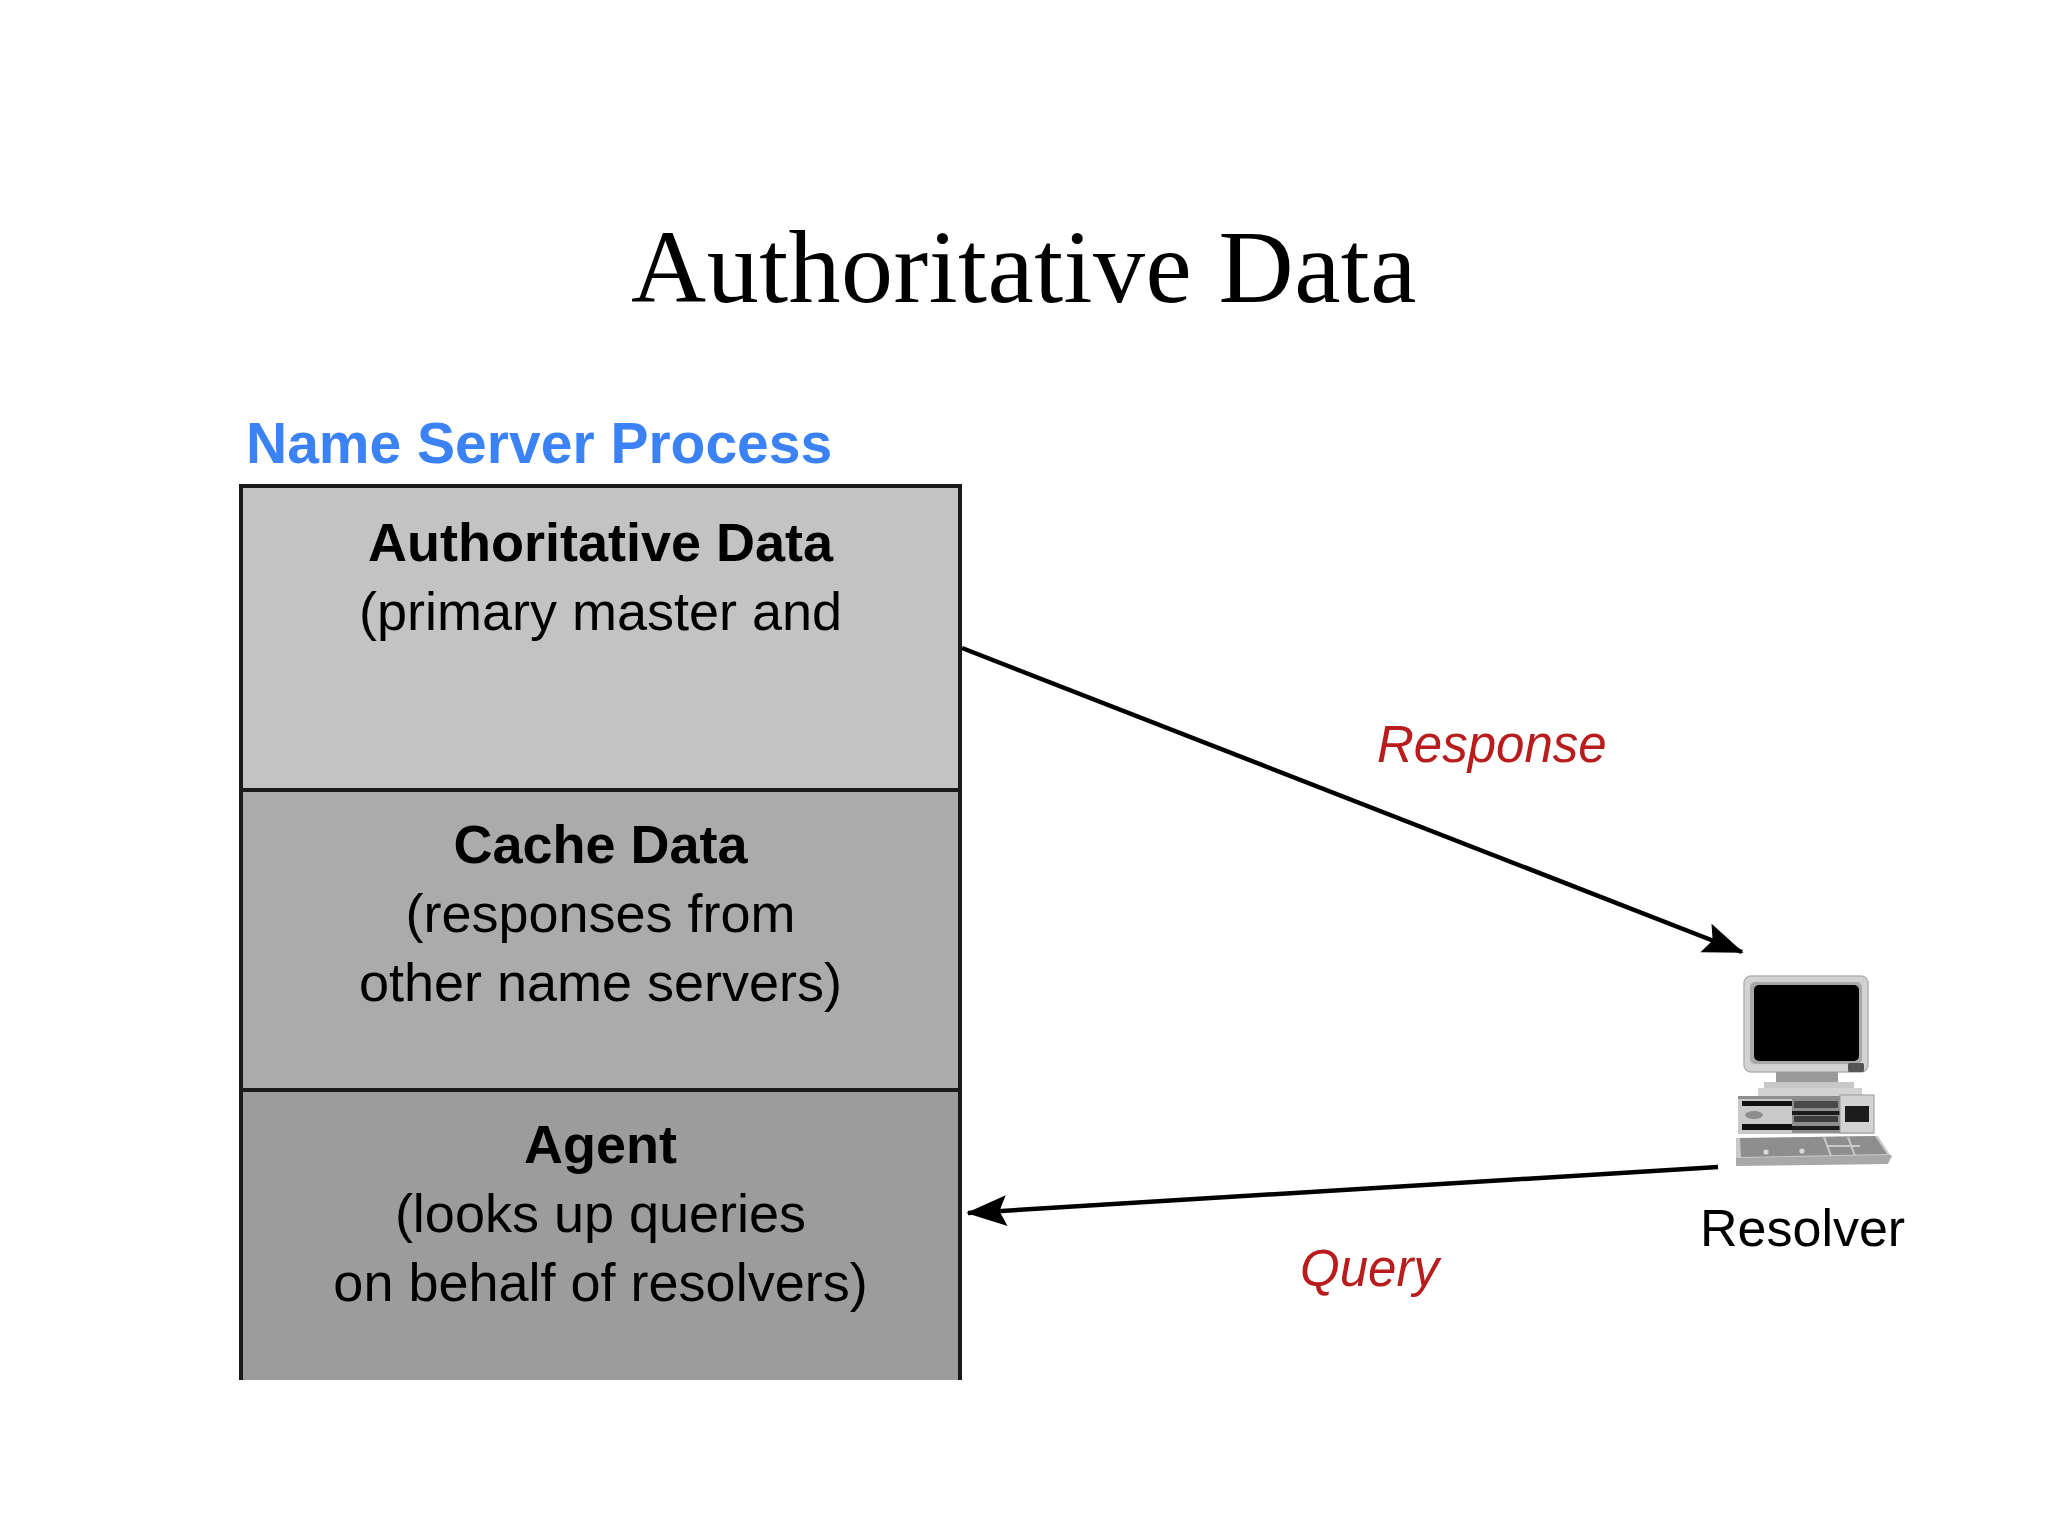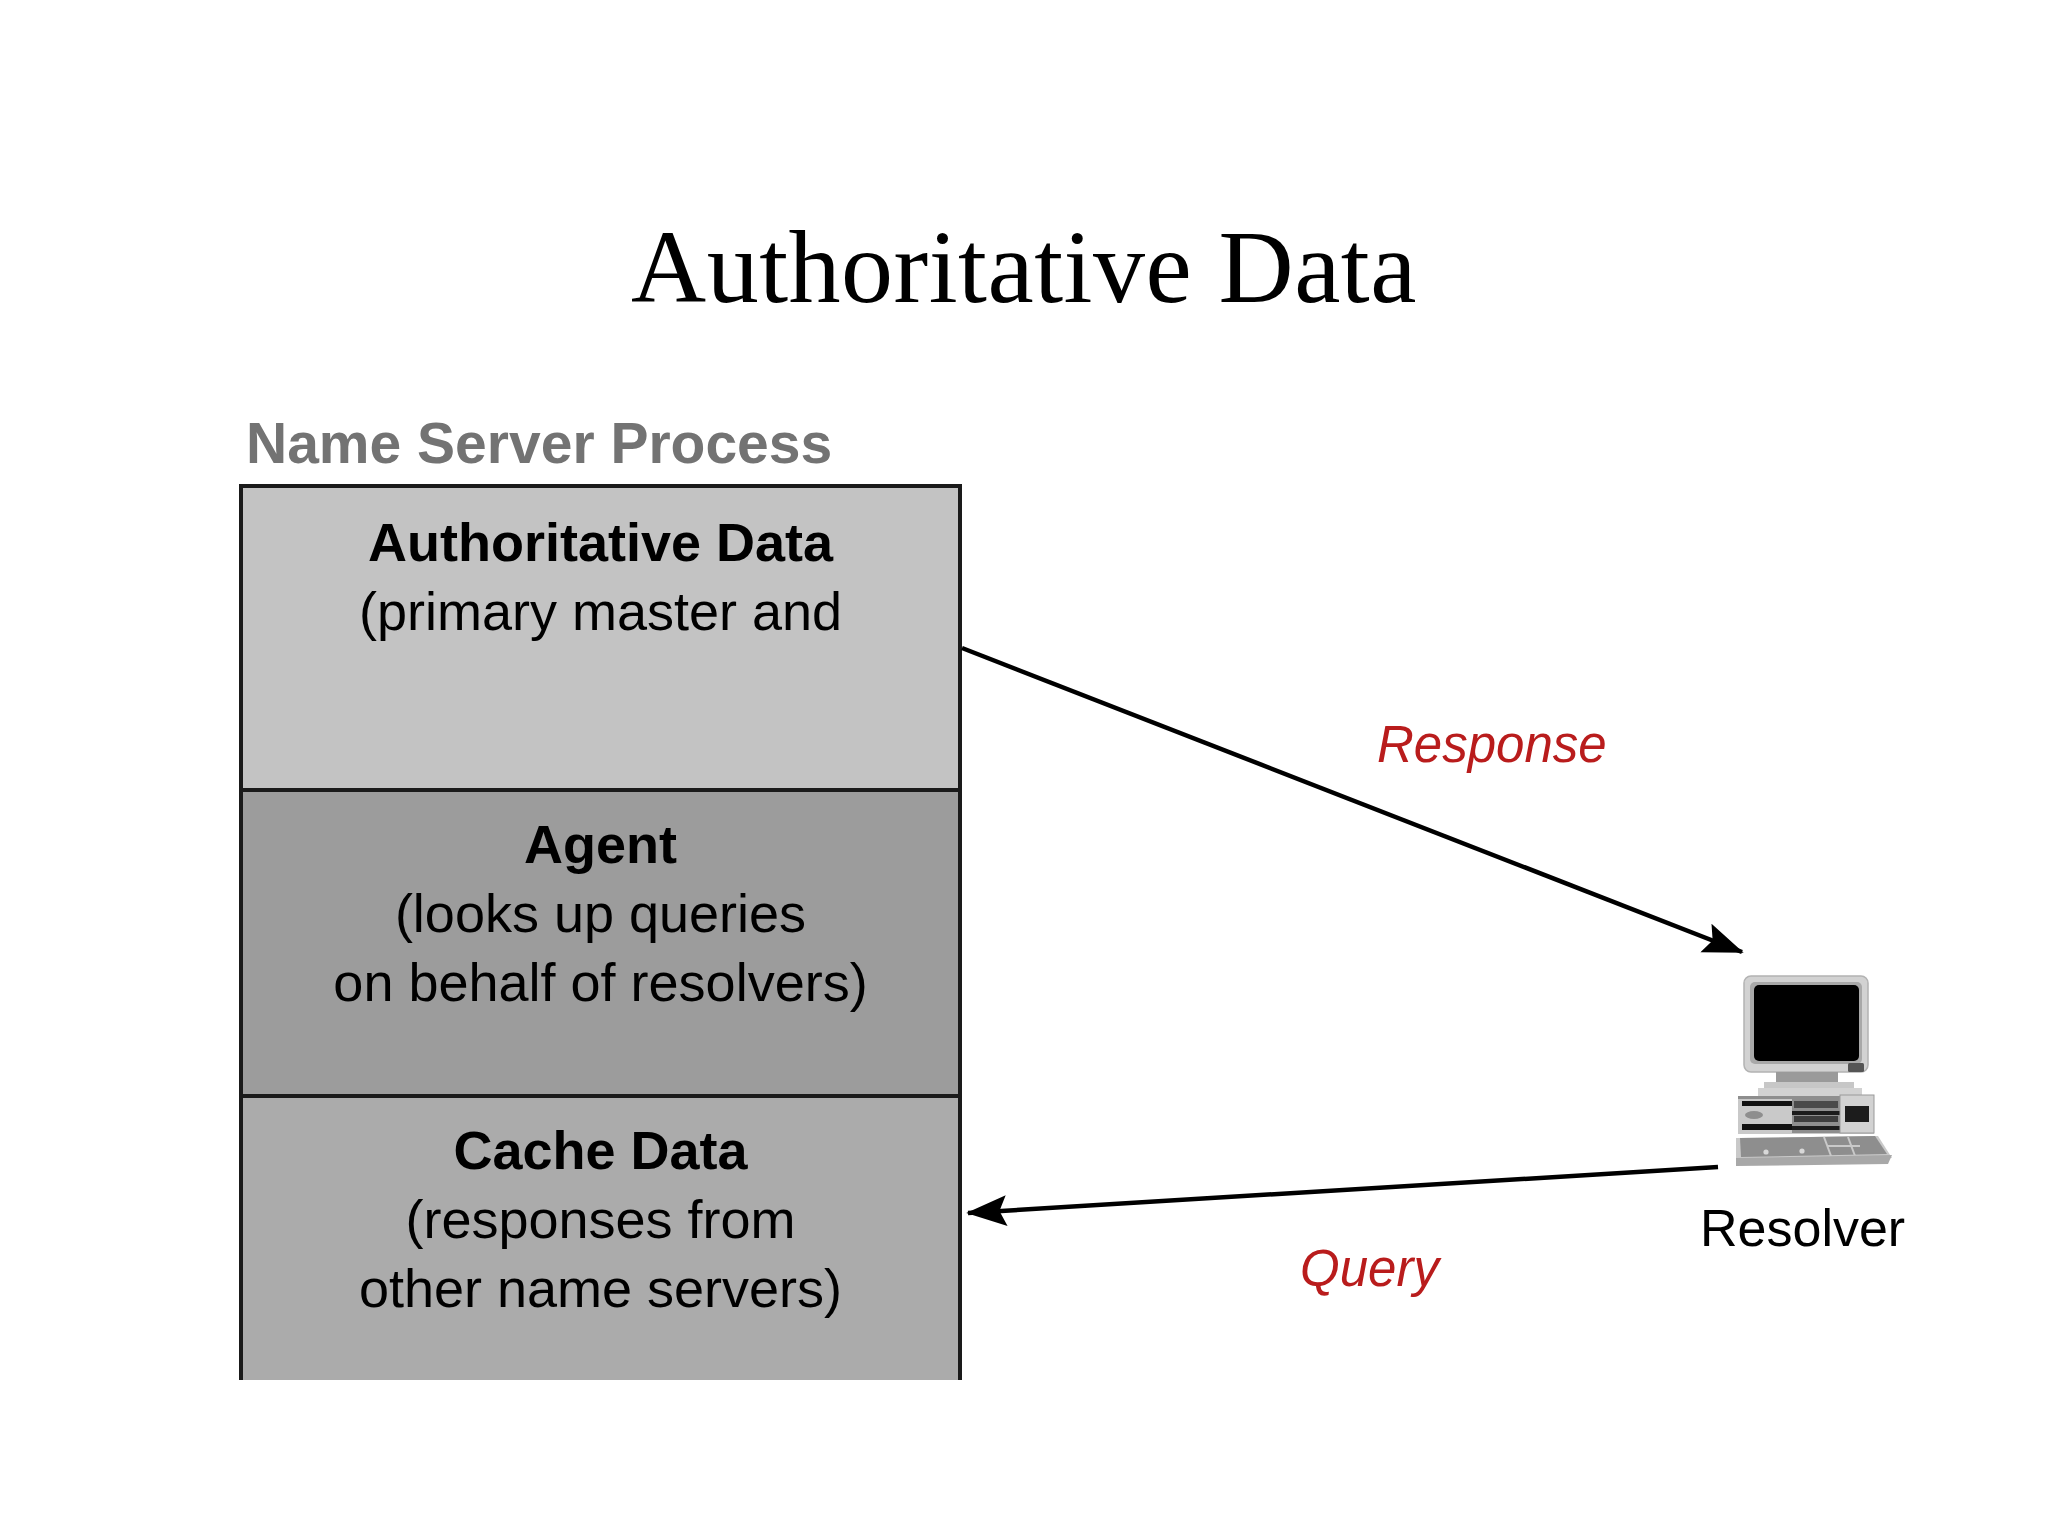"Name Server Process" #ns-caption { color: #737373 -> #3b82f6 }
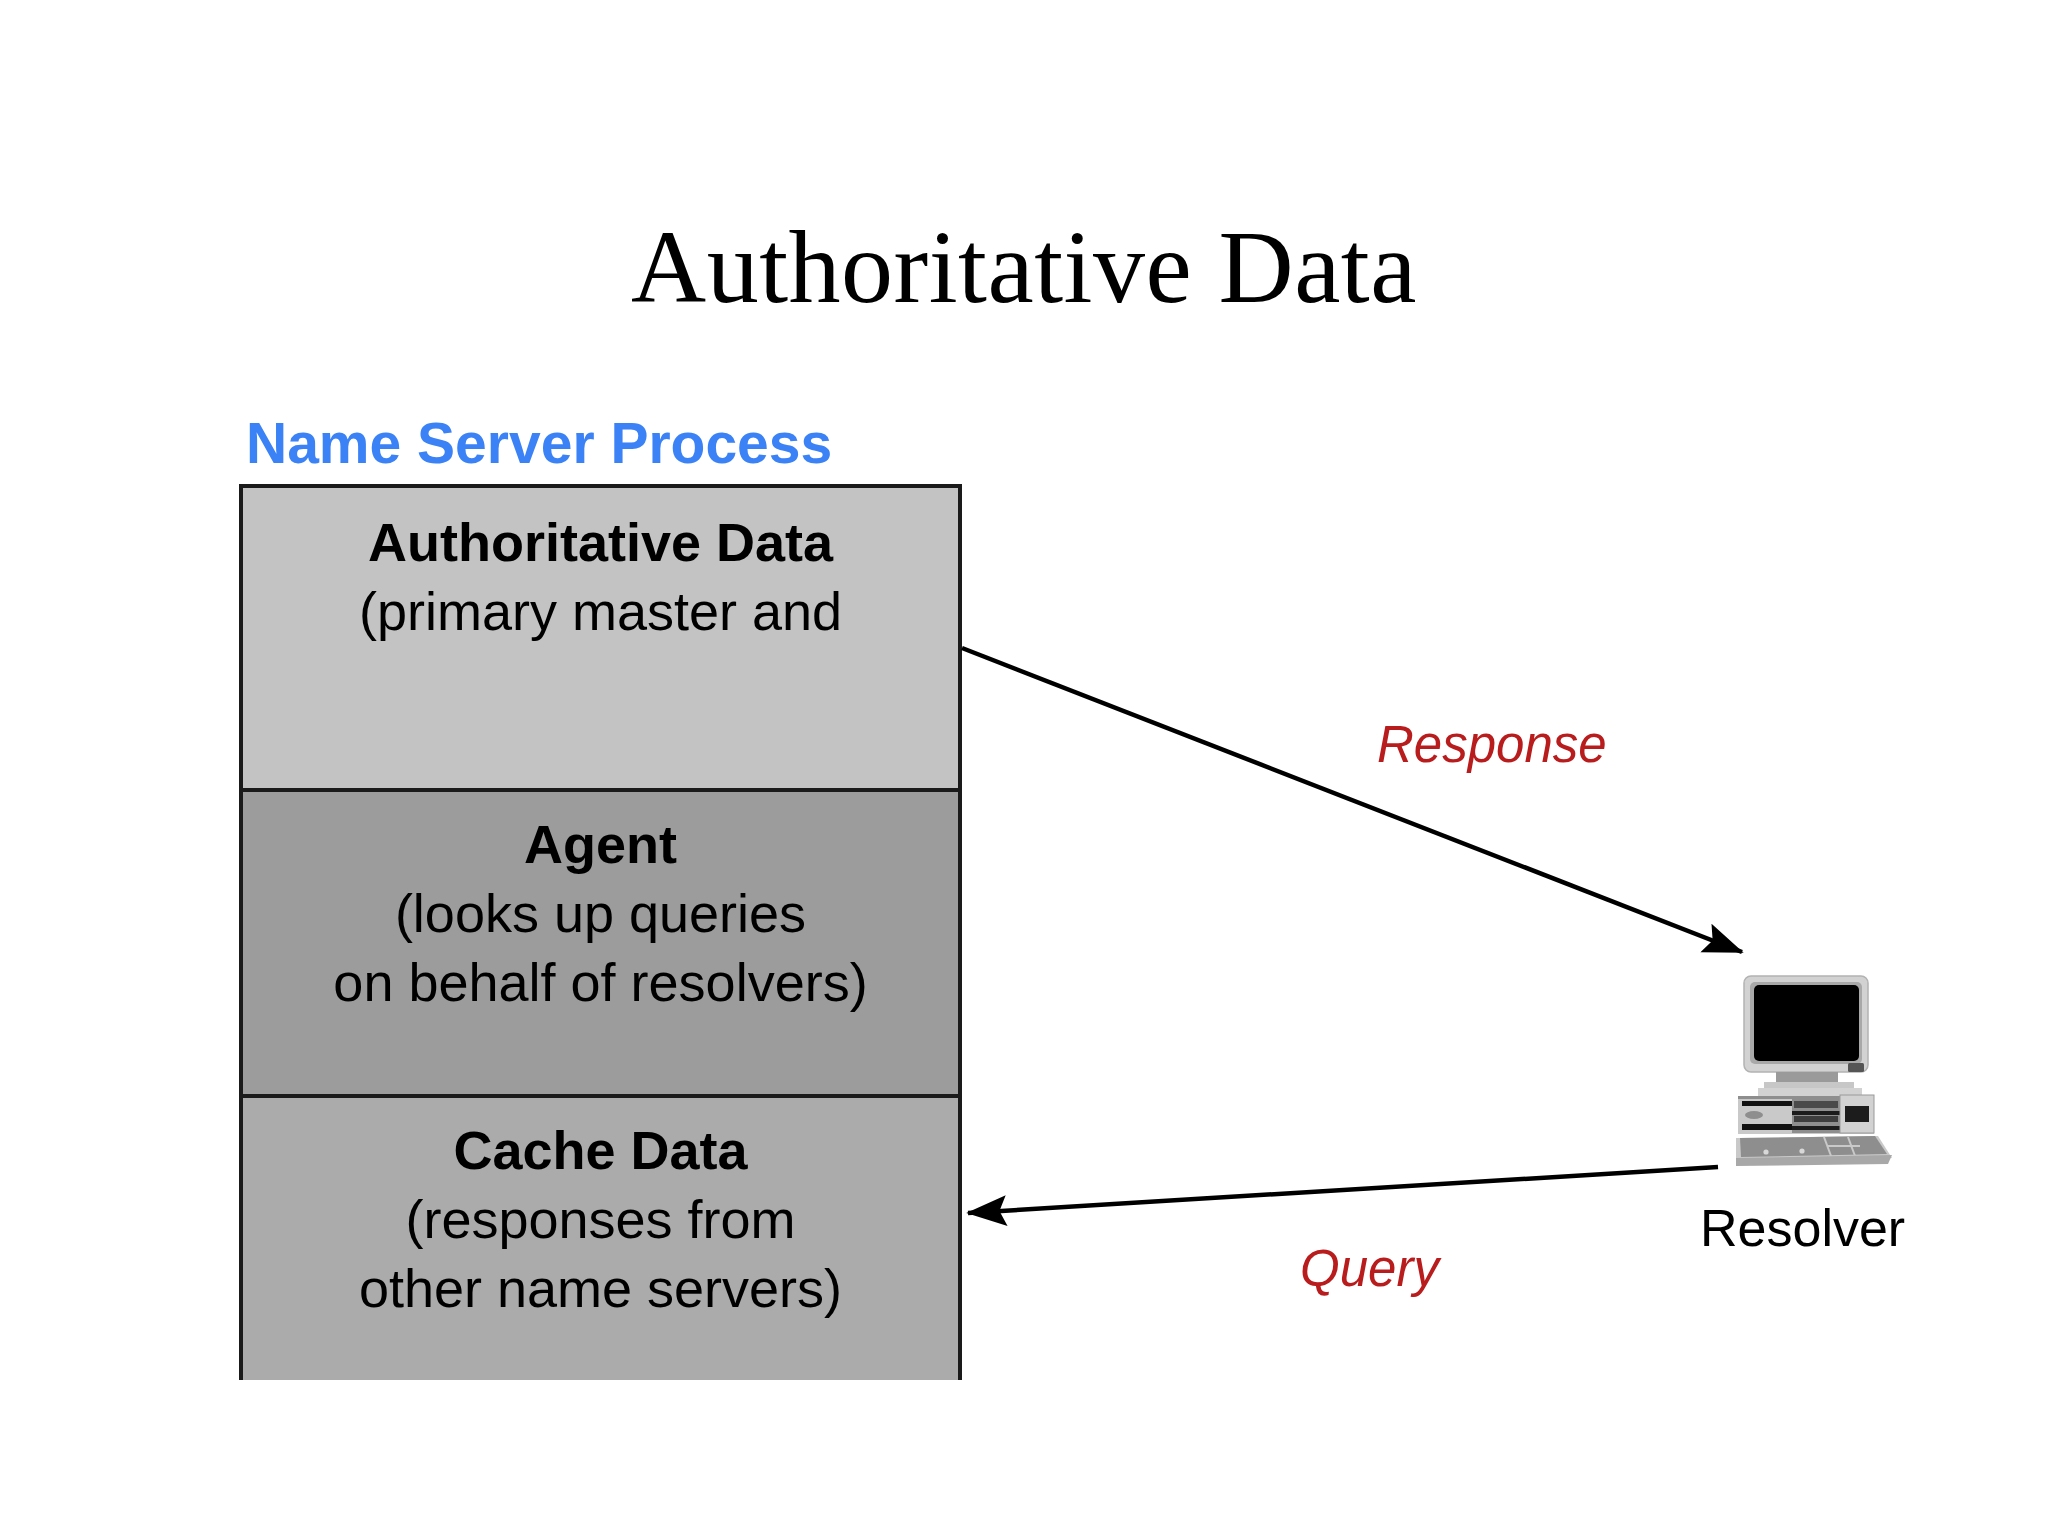"Agent" div.ns-box { order: before "Cache Data" -> after "Cache Data" }
